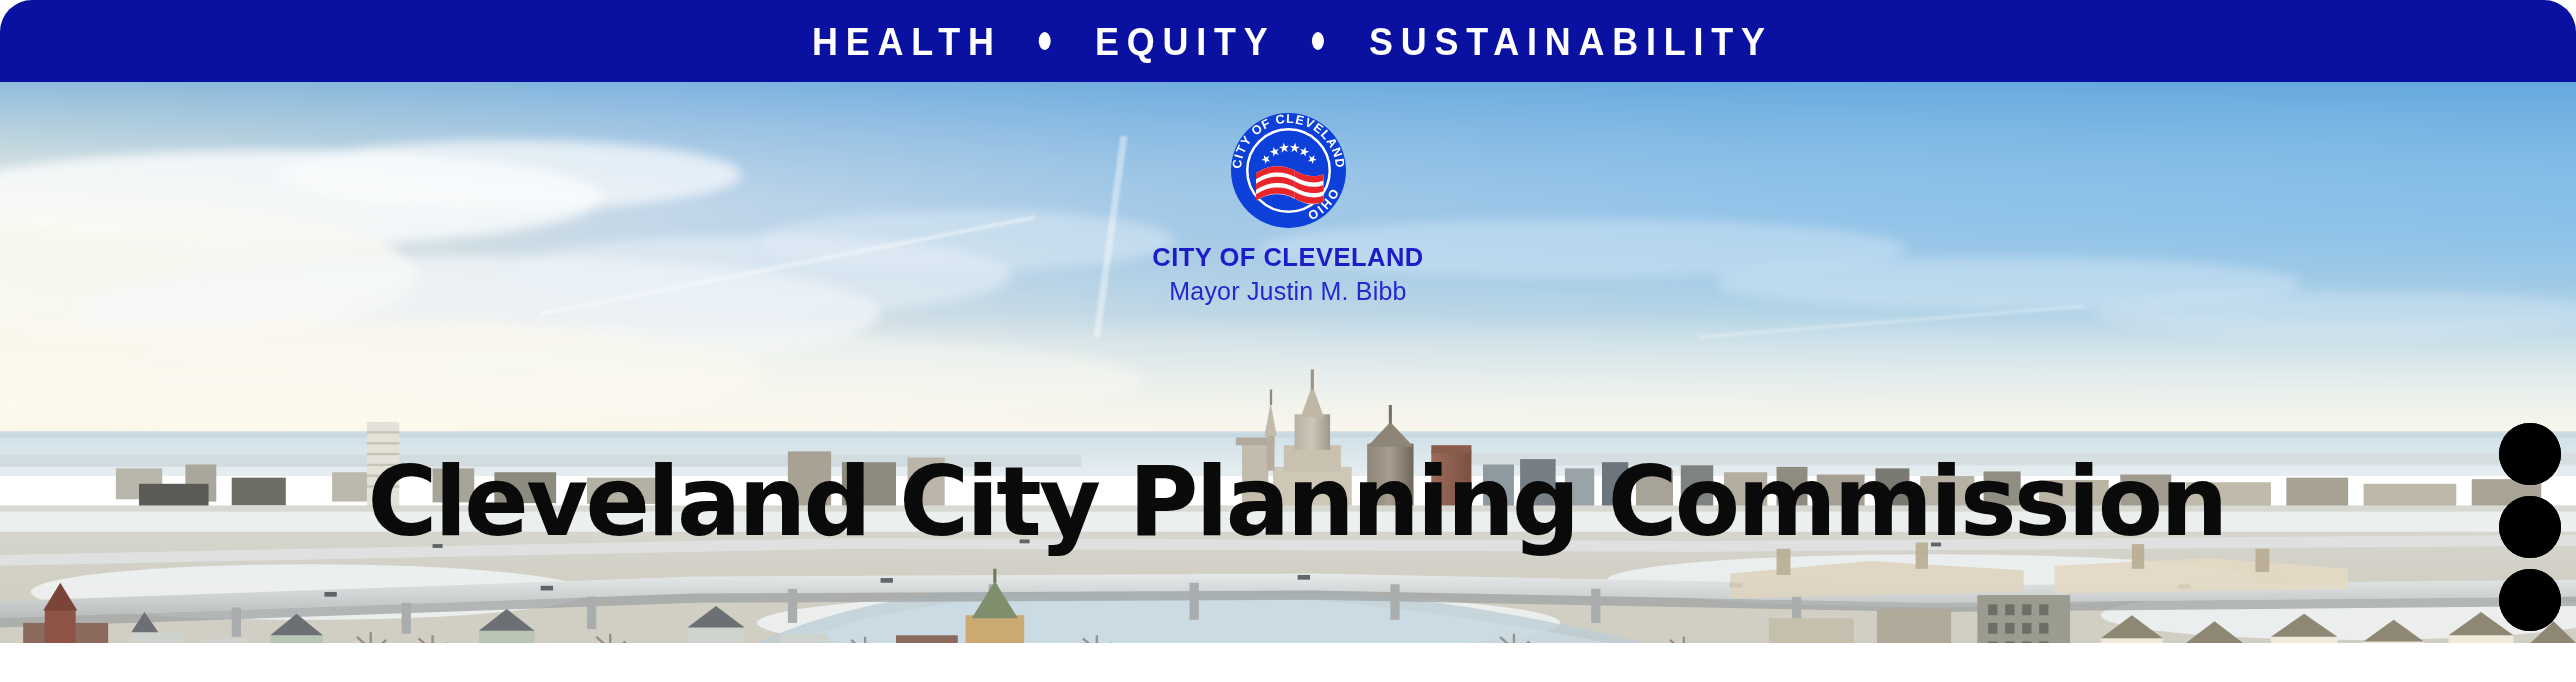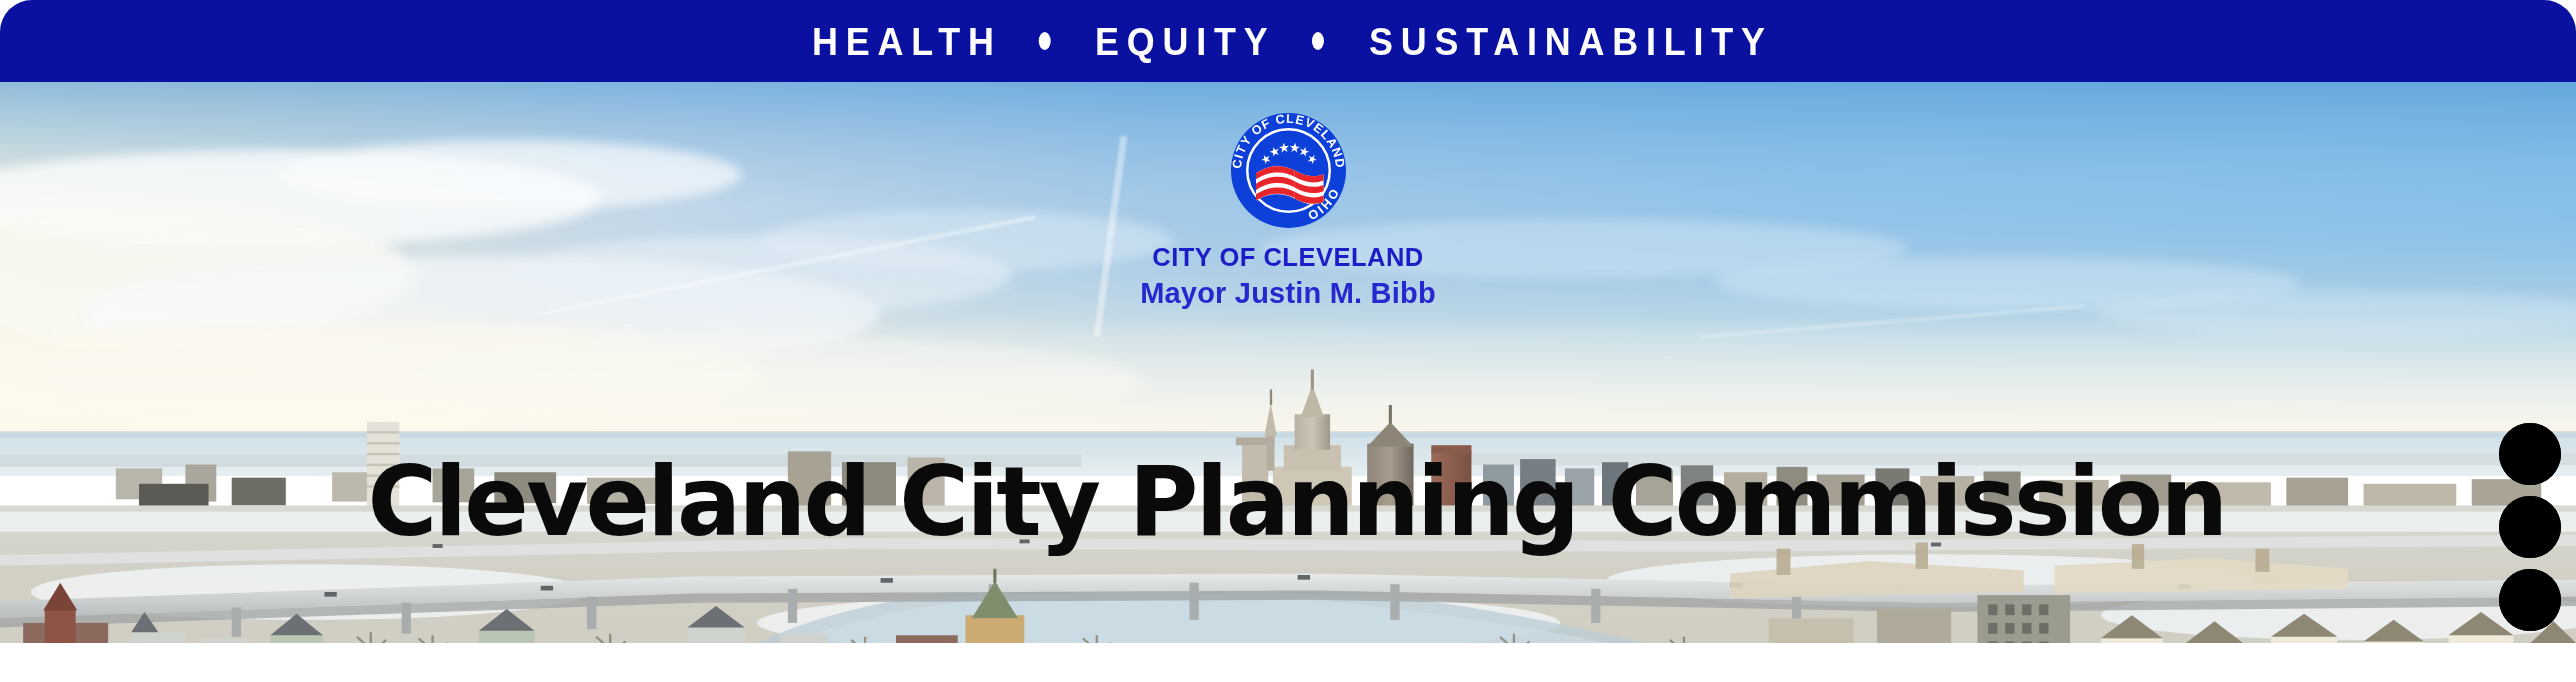"Mayor Justin M. Bibb" #mayor-name { font-size: 29px -> 25px; font-weight: 700 -> 400 }
